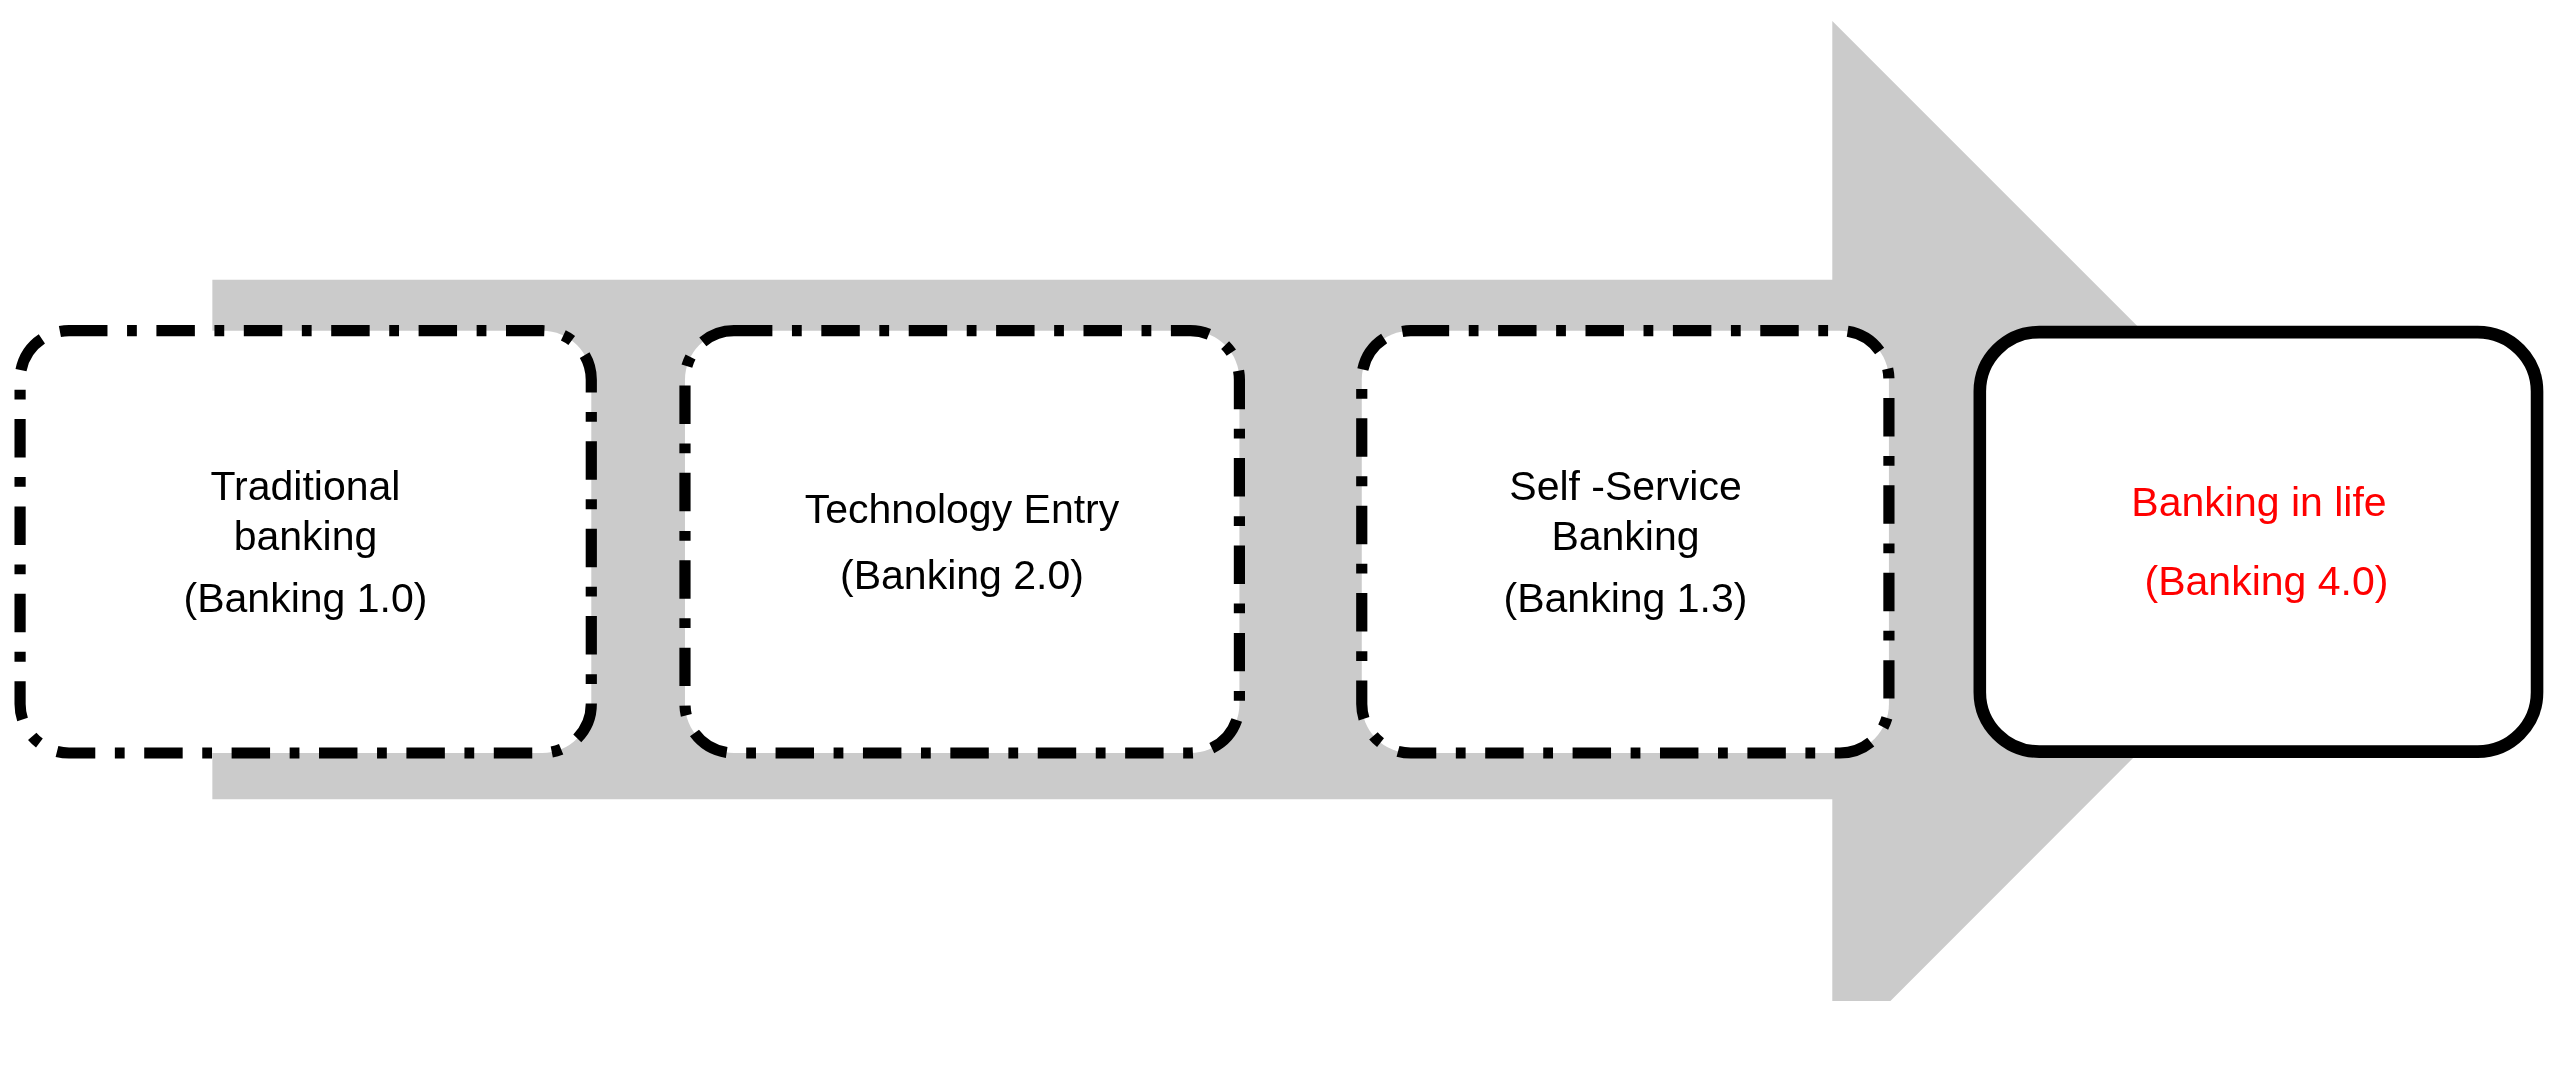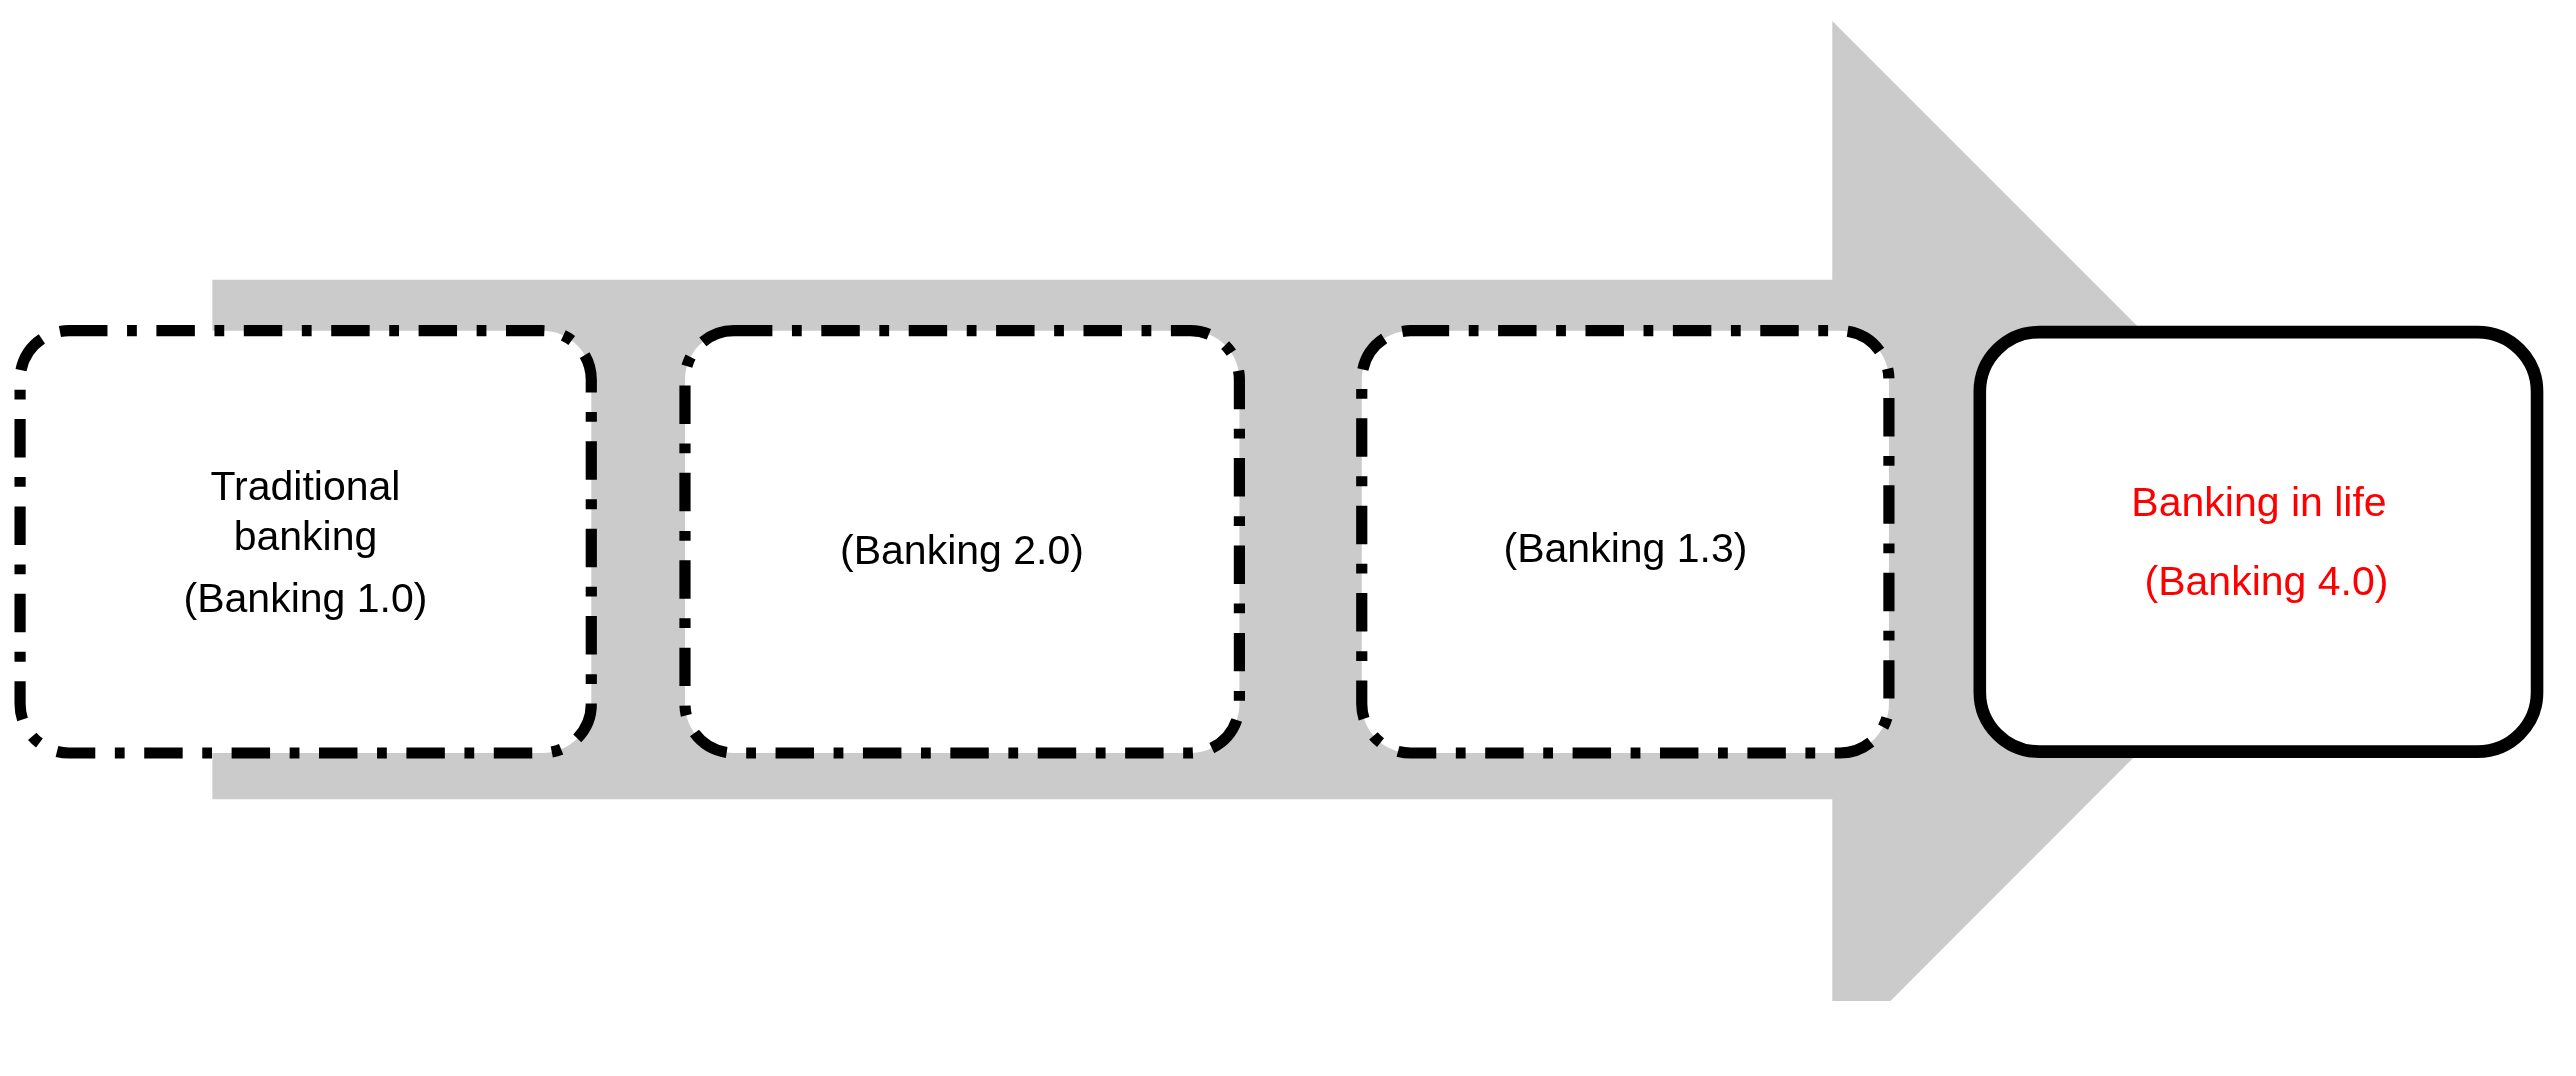"Technology Entry" span.title { html: none -> <span>Technology Entry</span> }
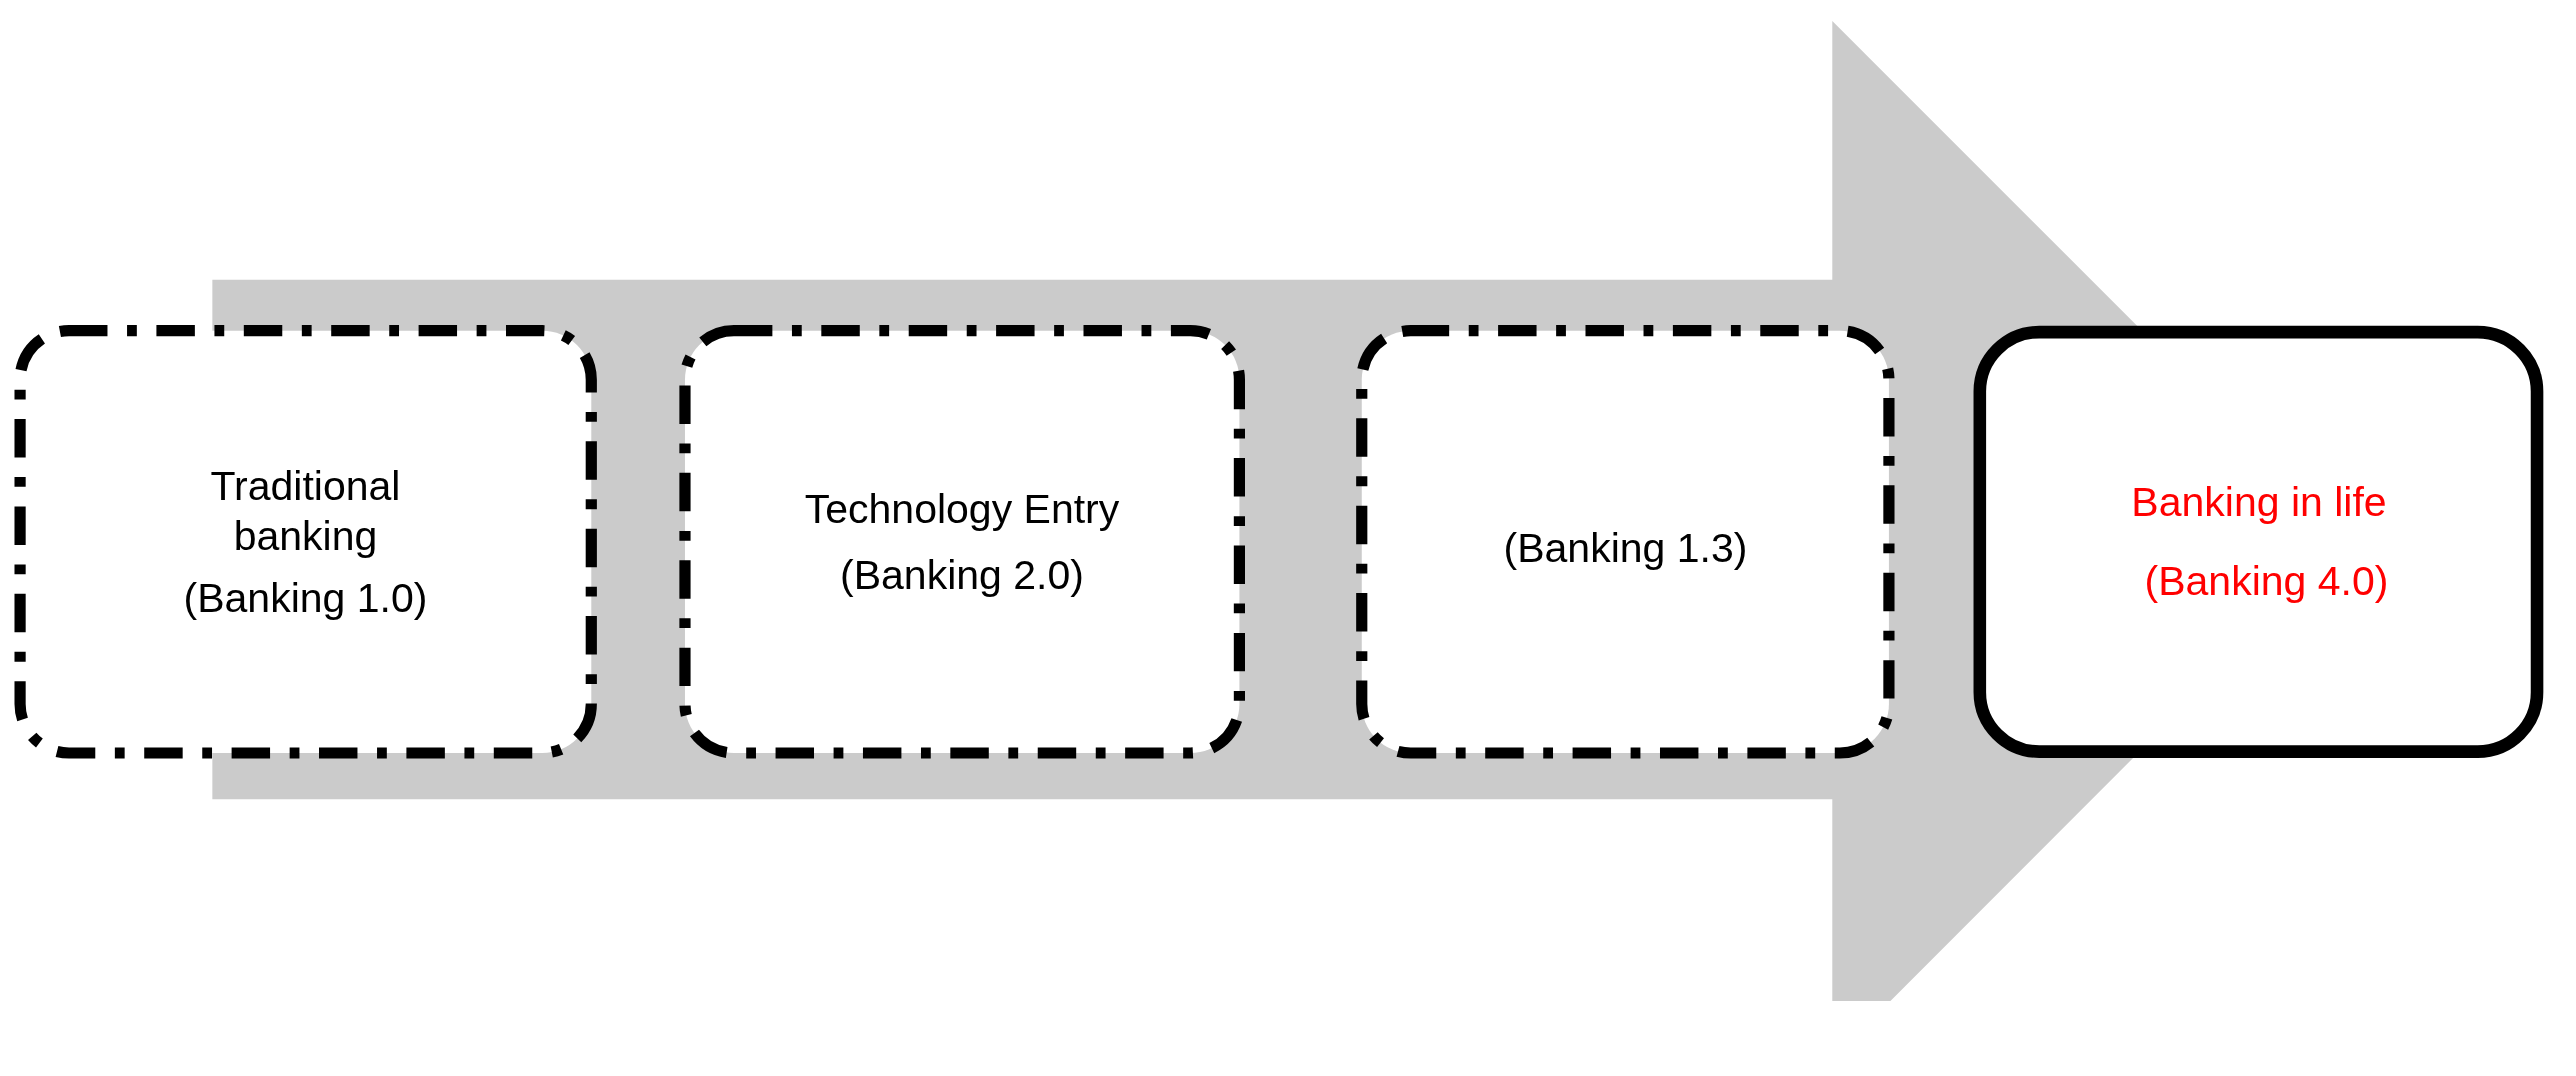"Self -Service Banking" span.title { html: none -> <span>Self -Service Banking</span> }
